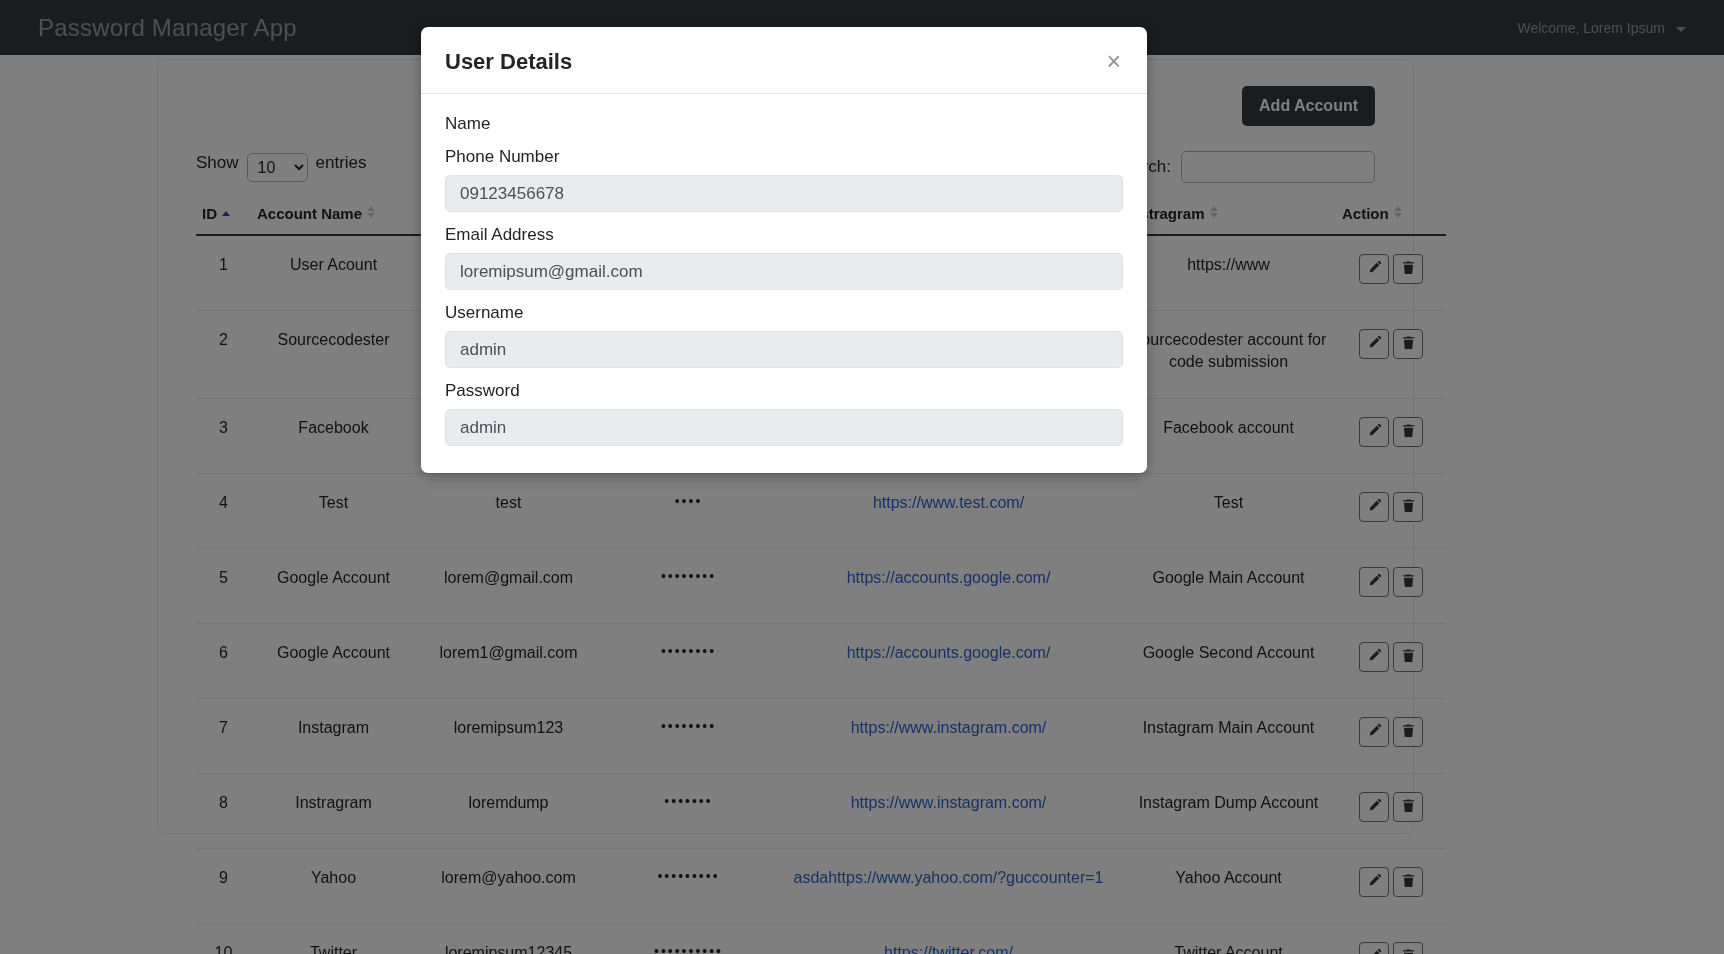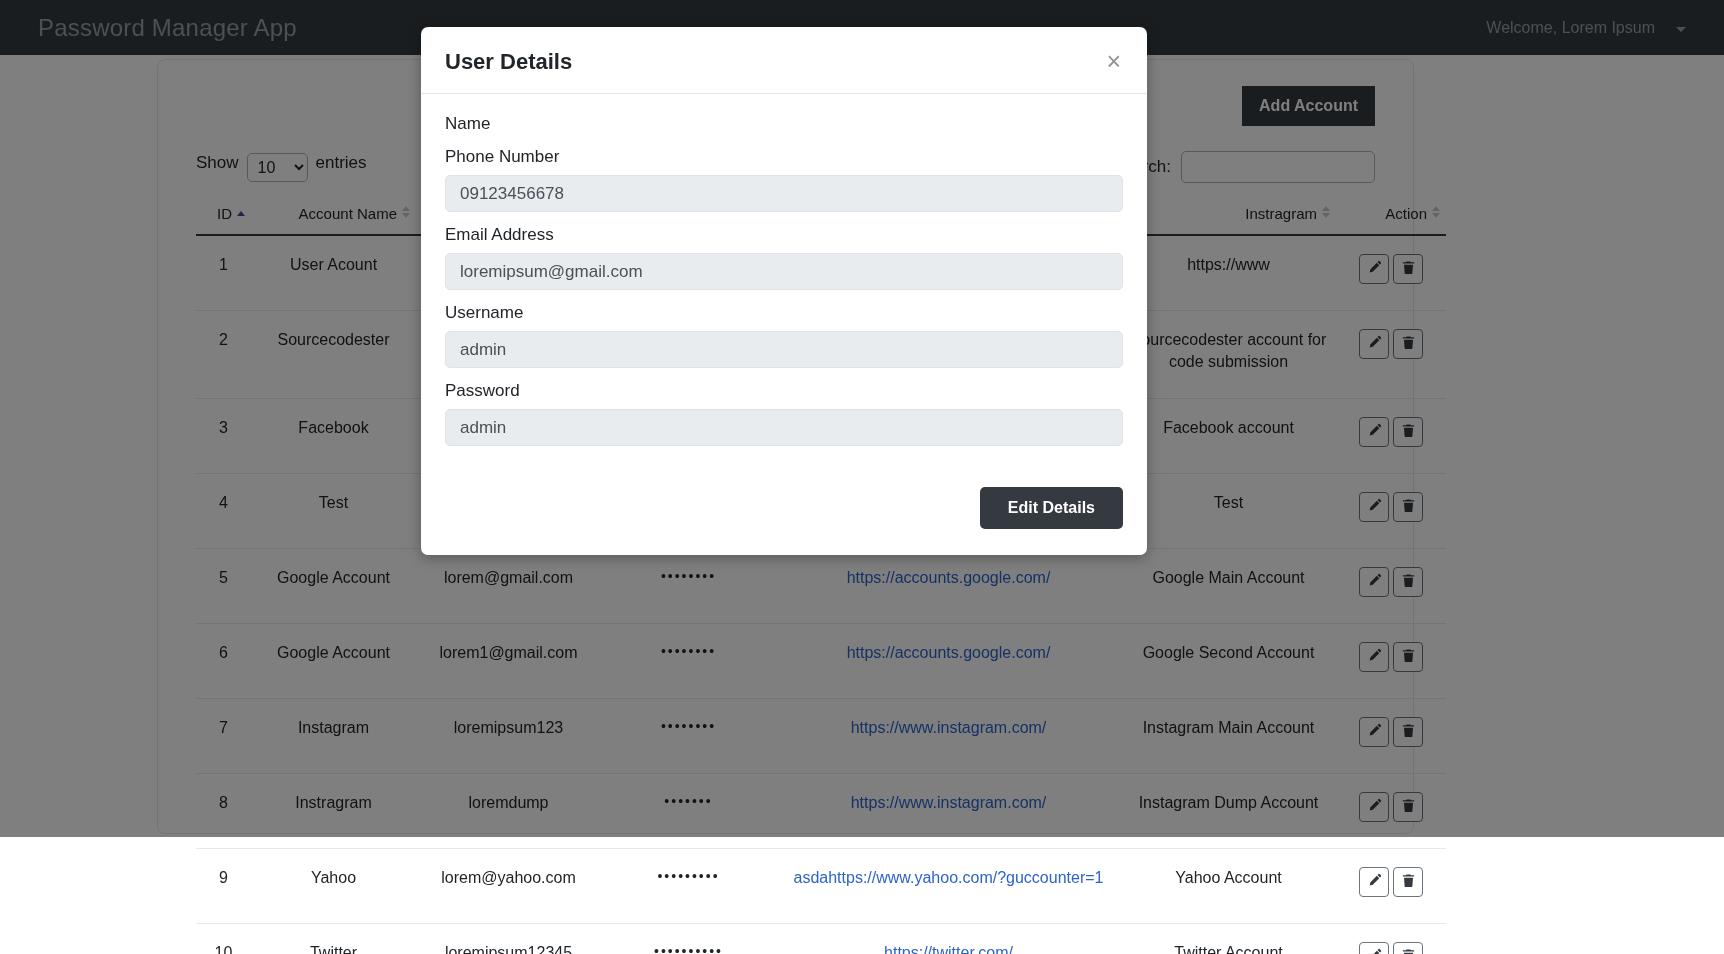"Password Manager App" .app { height: 837px -> 954px }
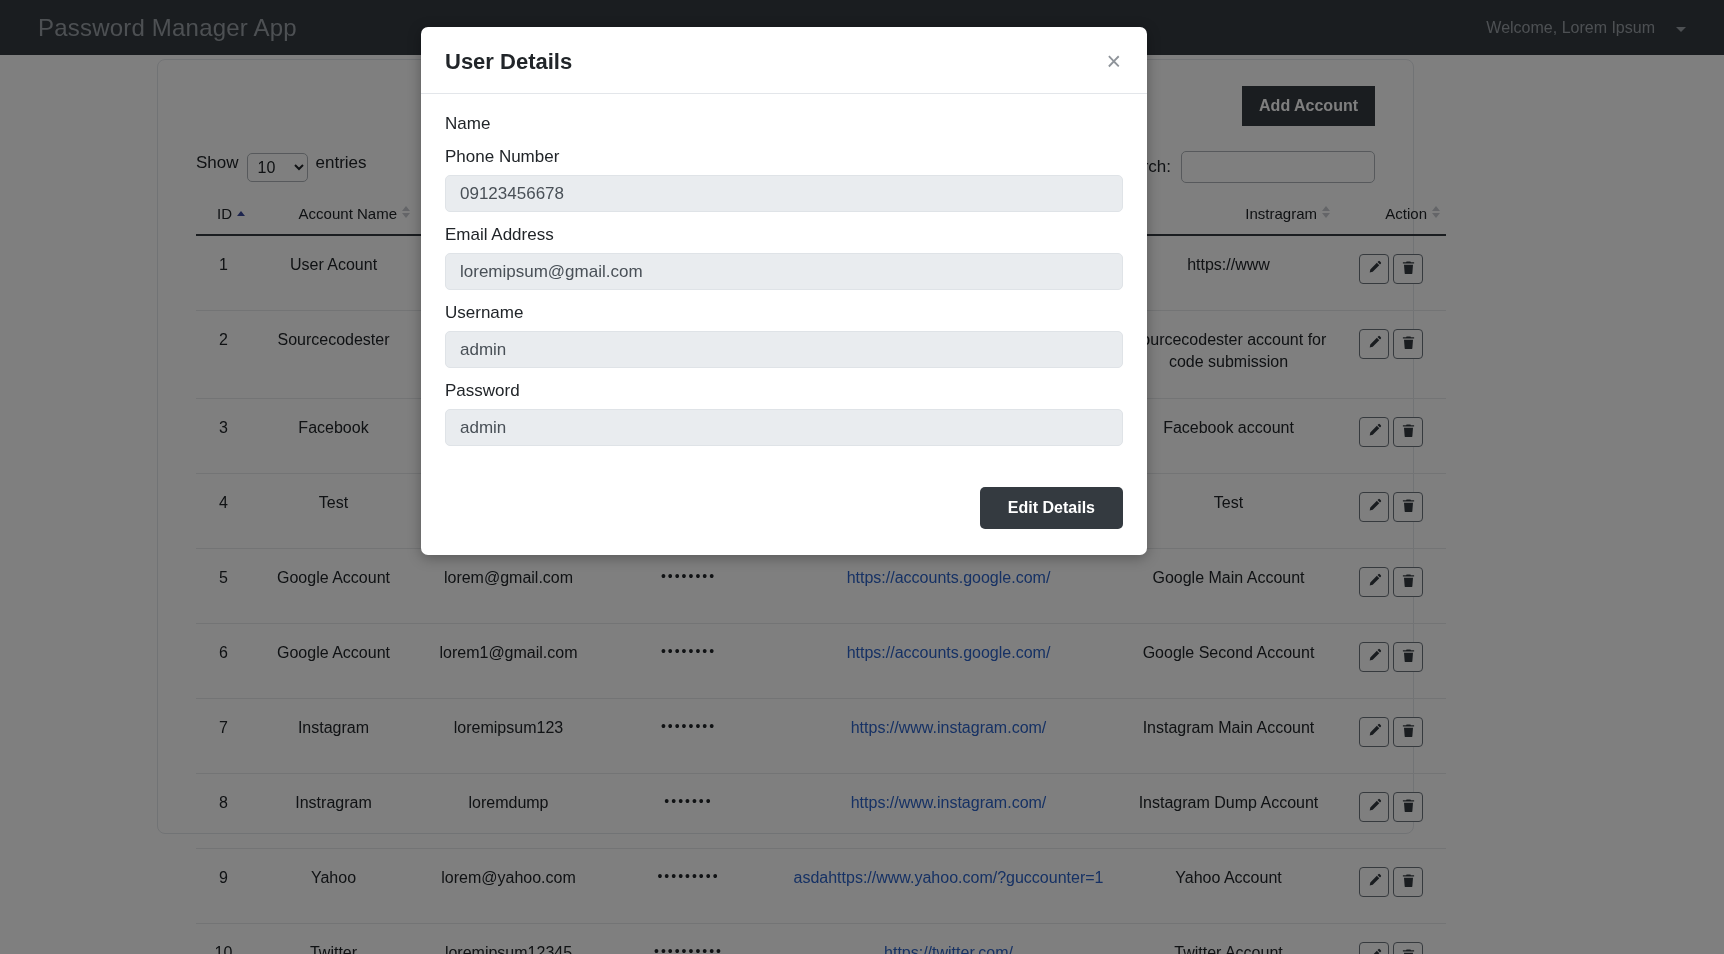"Welcome, Lorem Ipsum" .nav-right { font-size: 16px -> 14px; gap: 21px -> 11px }
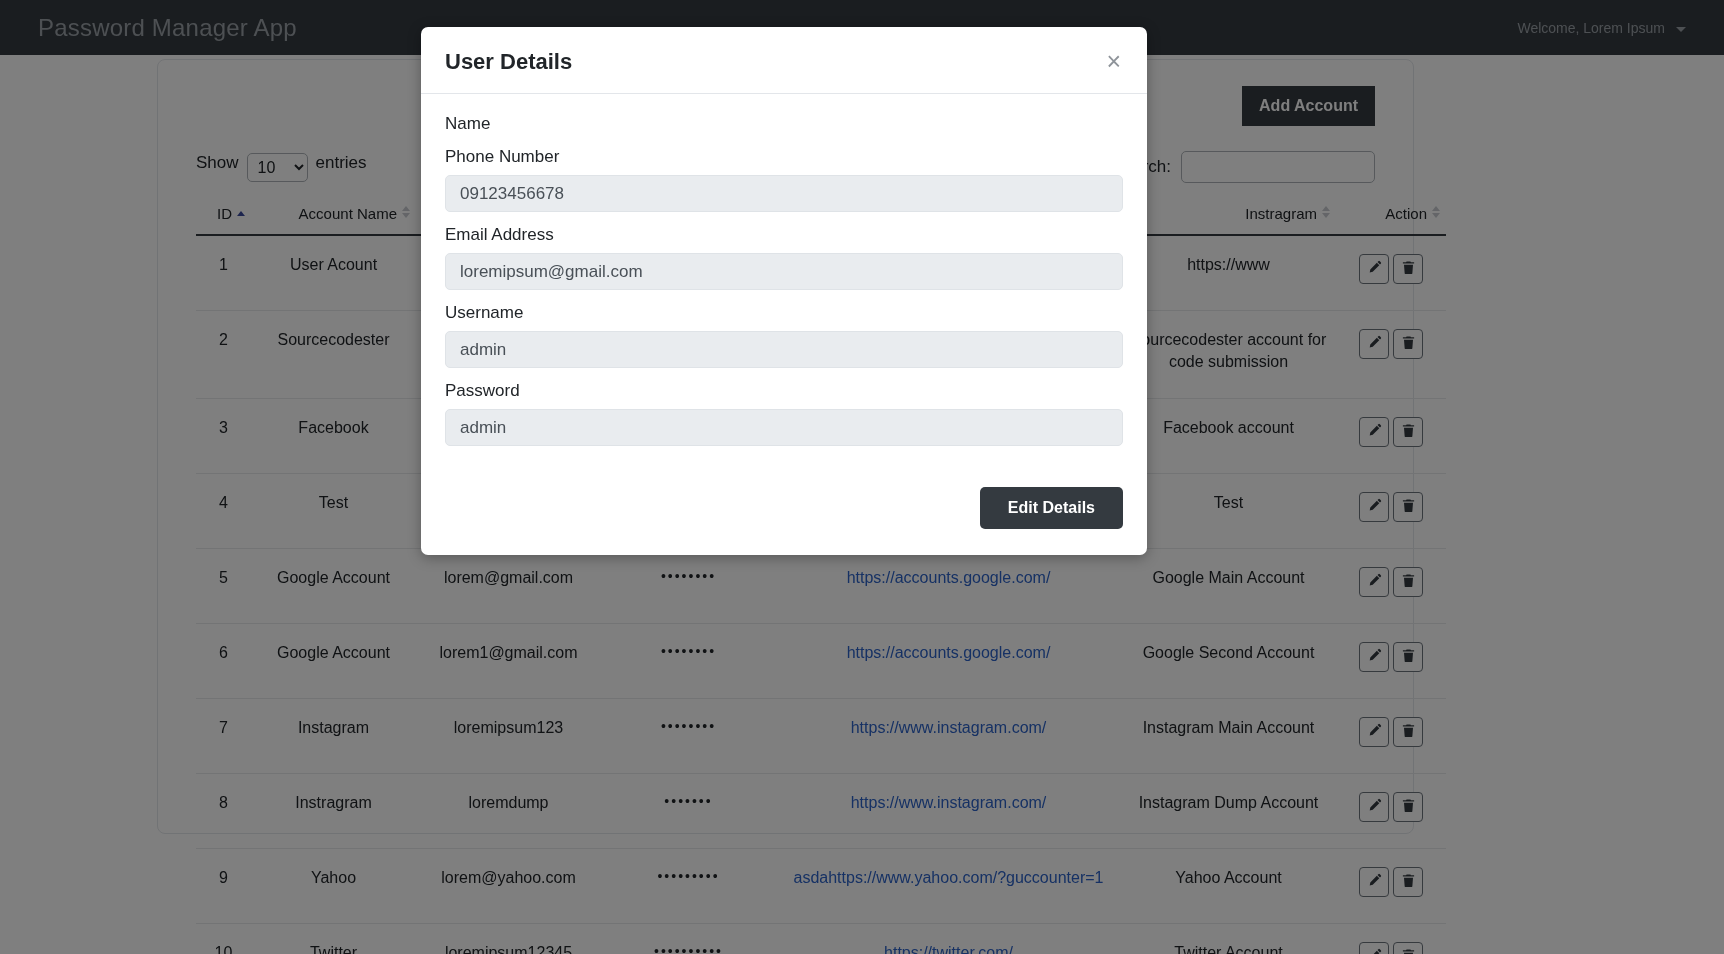"Add Account" .btn-dark { border-radius: 0 -> 5px }
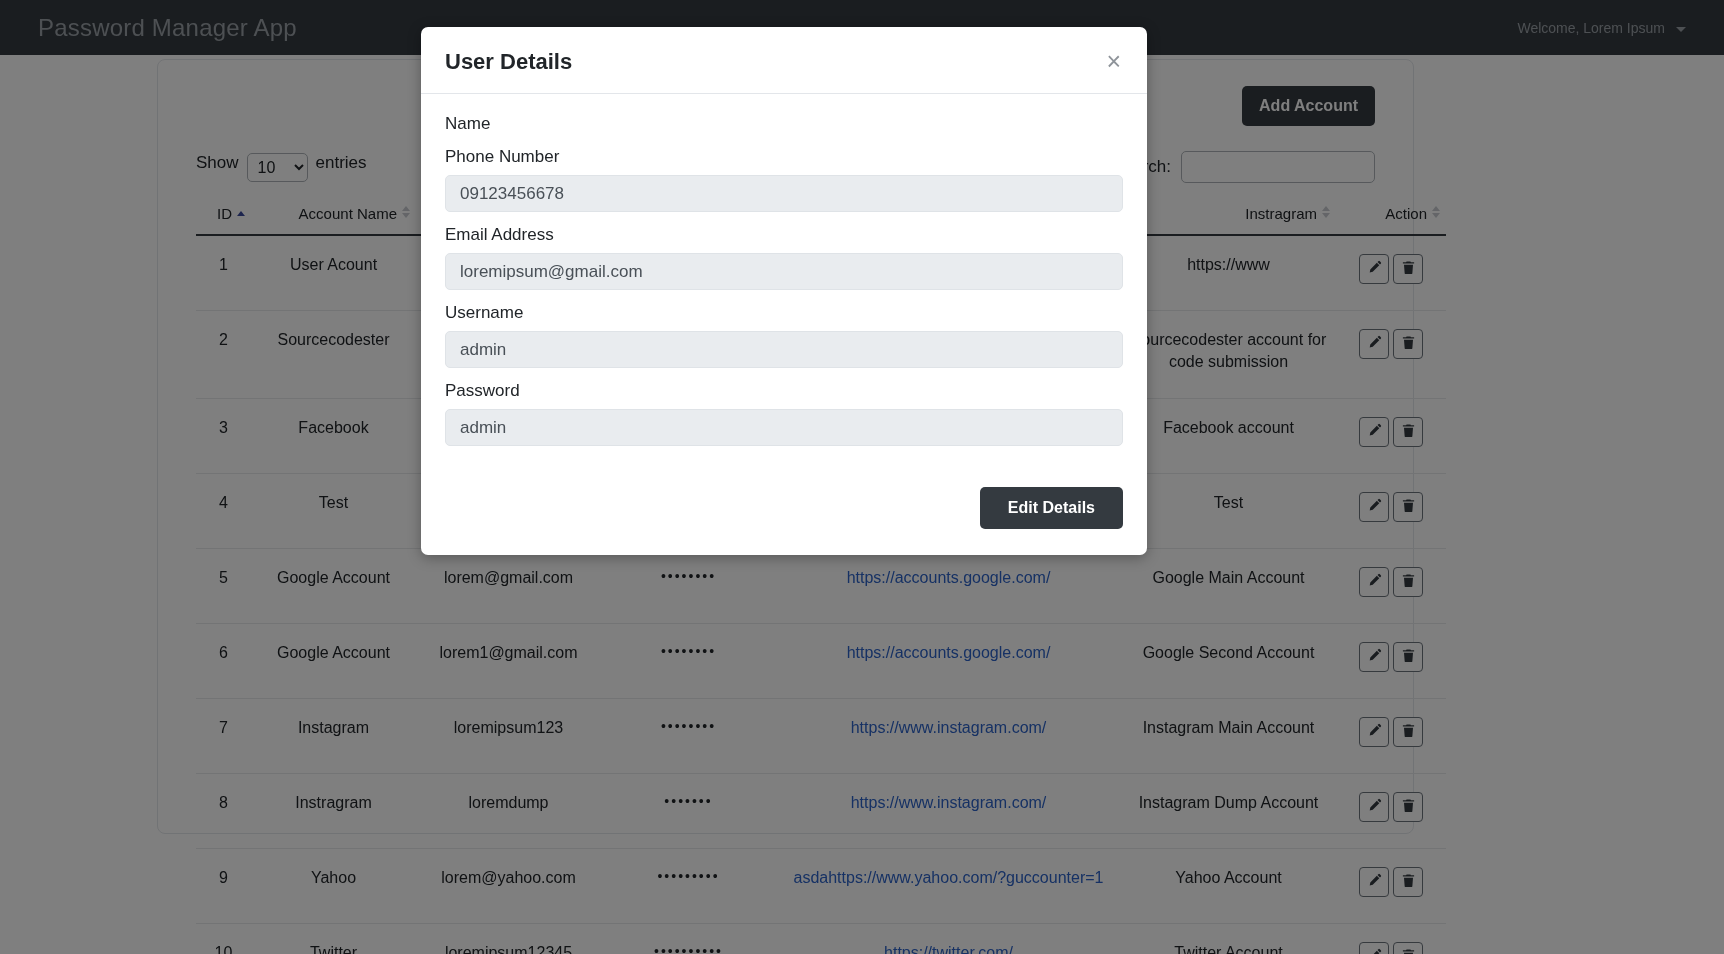"ID" table.dt thead th { font-weight: normal -> bold; text-align: right -> left }
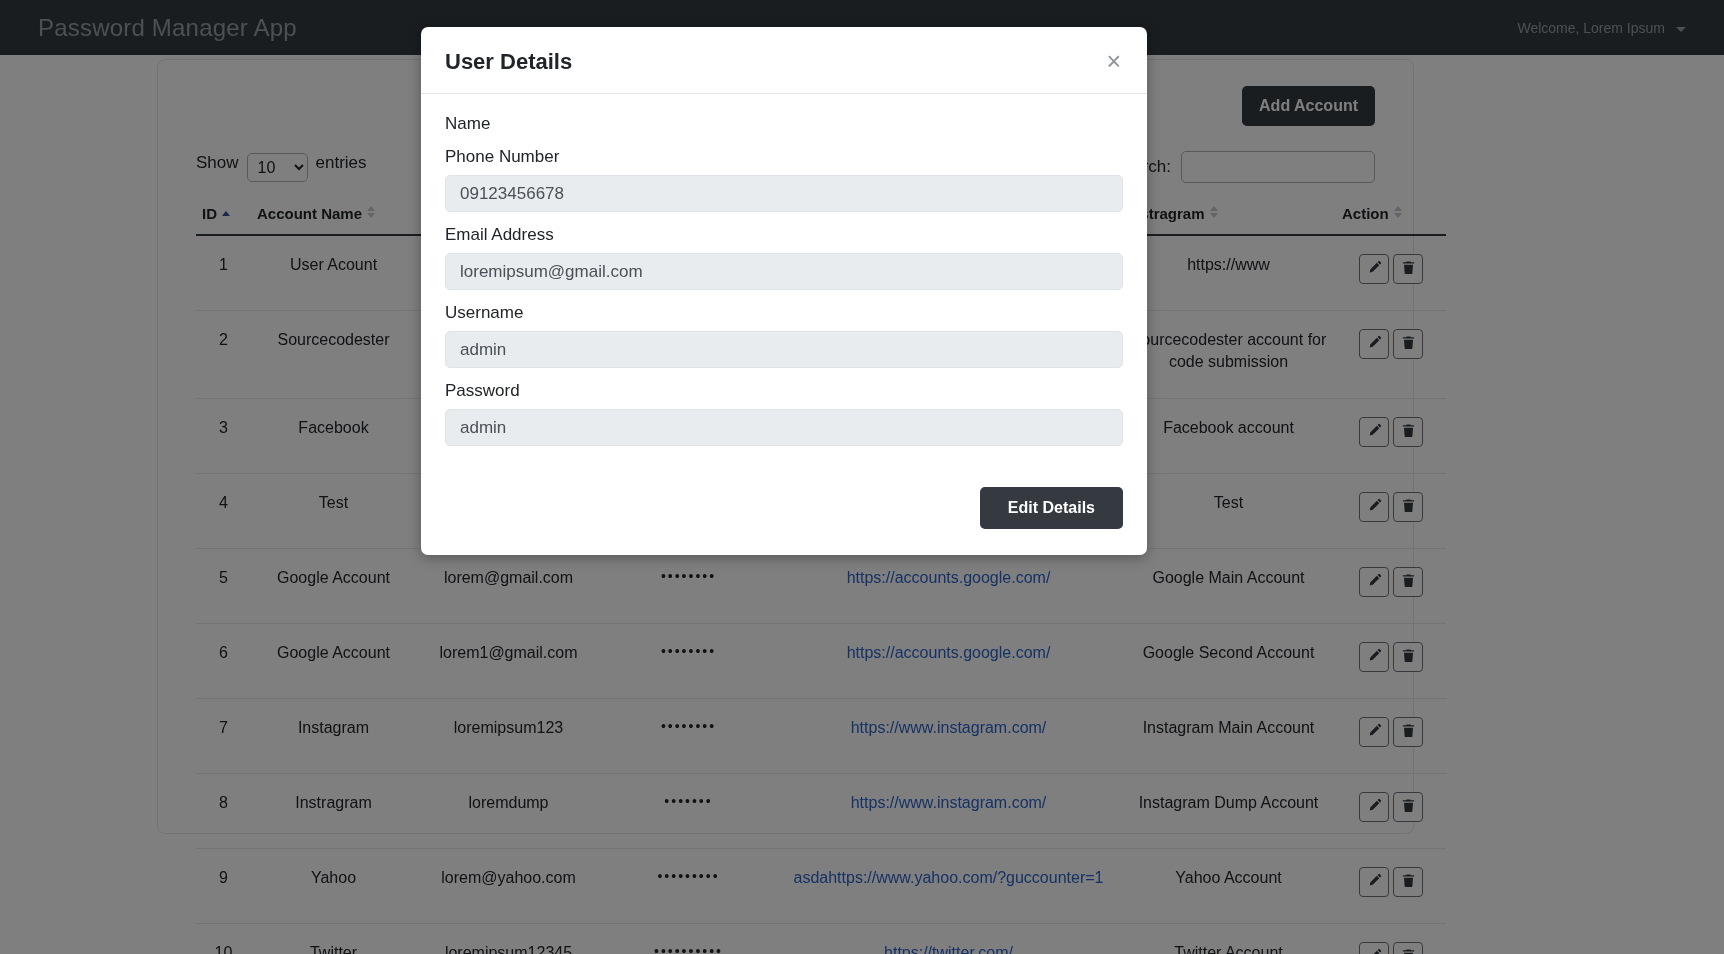"Edit Details" div.modal-actions { html: <div> <button>Edit Details</button> </div> -> none }
